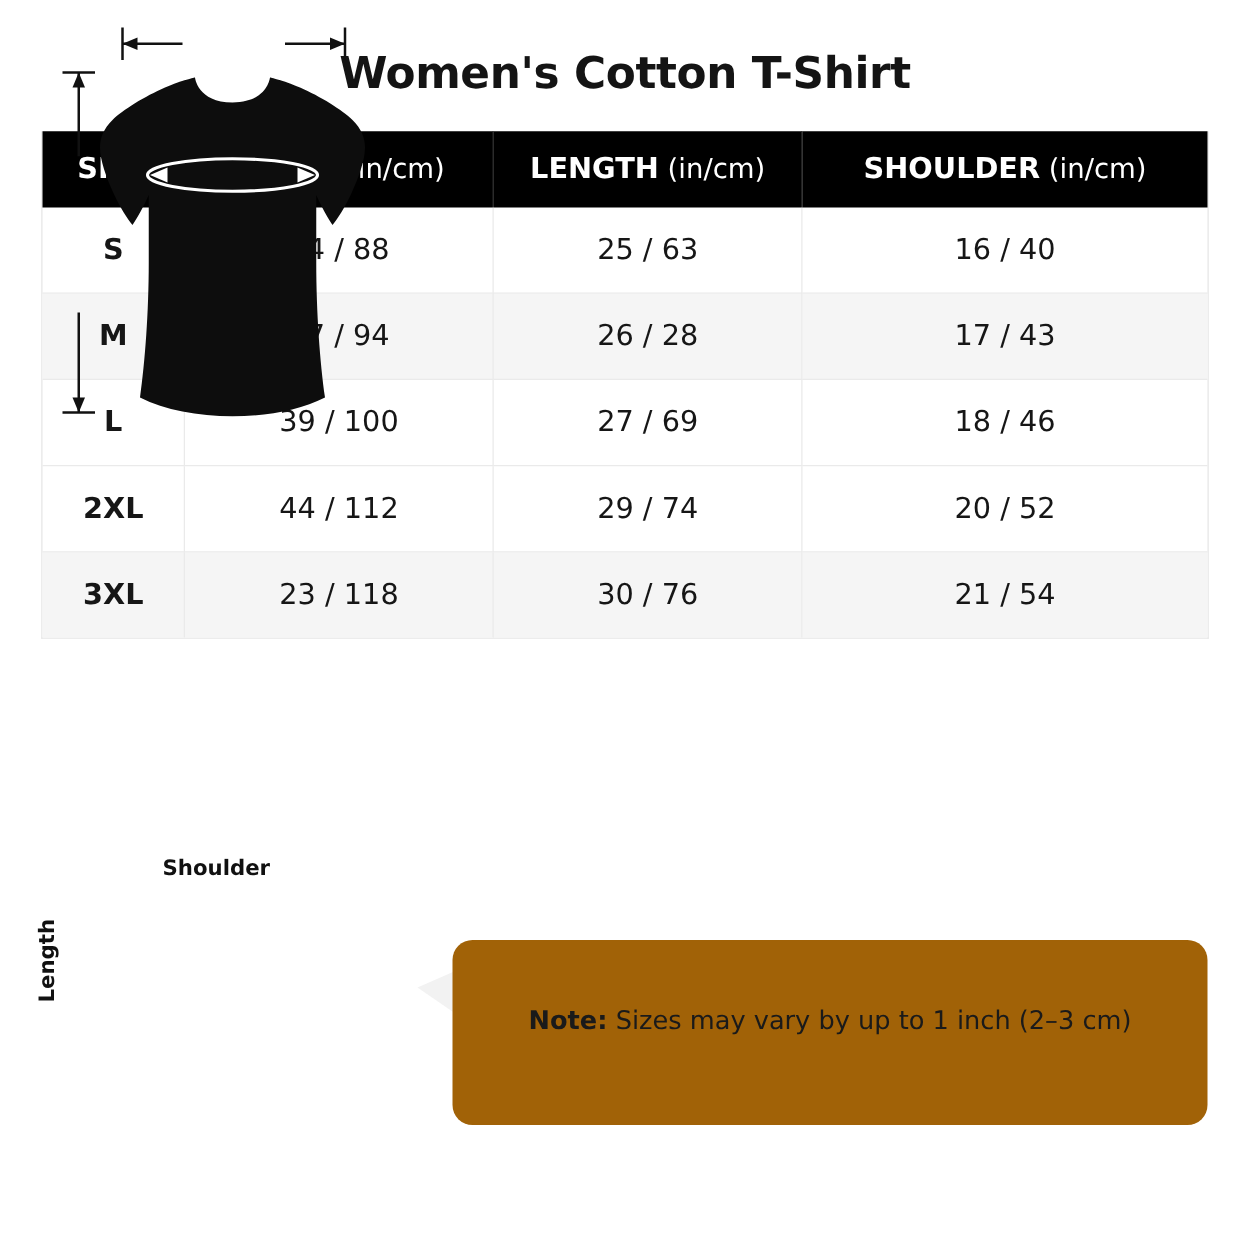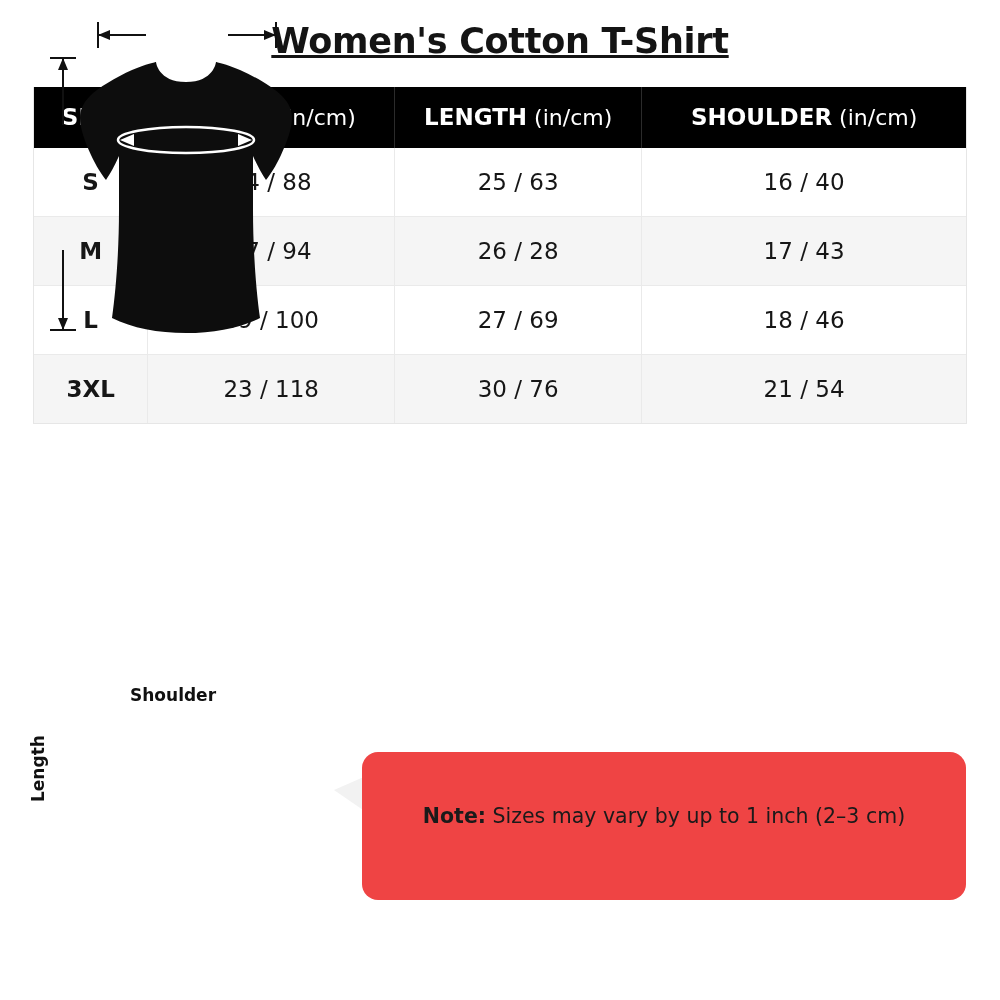"Women's Cotton T-Shirt" .title { padding-top: 21px -> 39px; text-decoration: underline -> none }
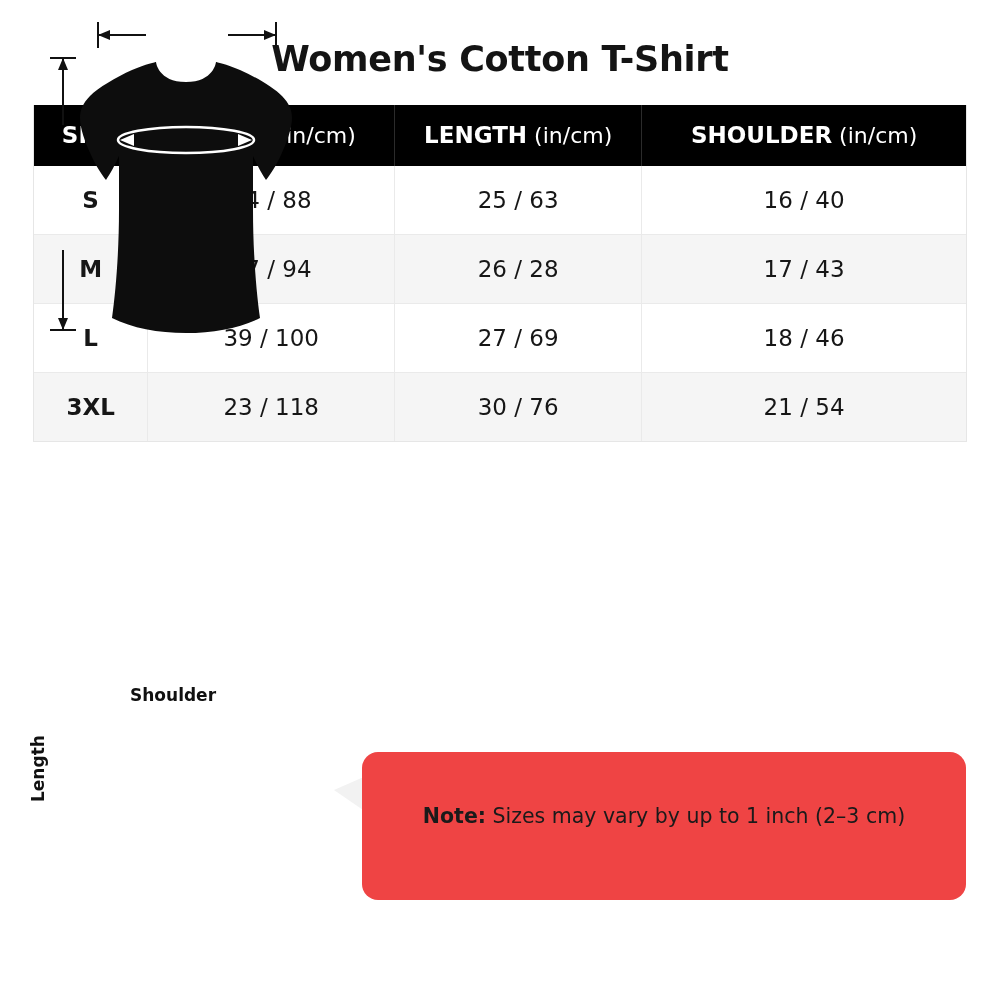"2XL" tr { html: none -> <tr> <td>2XL</td> <td>44 / 112</td> <td>29 / 74</td> <td>20 / 52</td> </tr> }
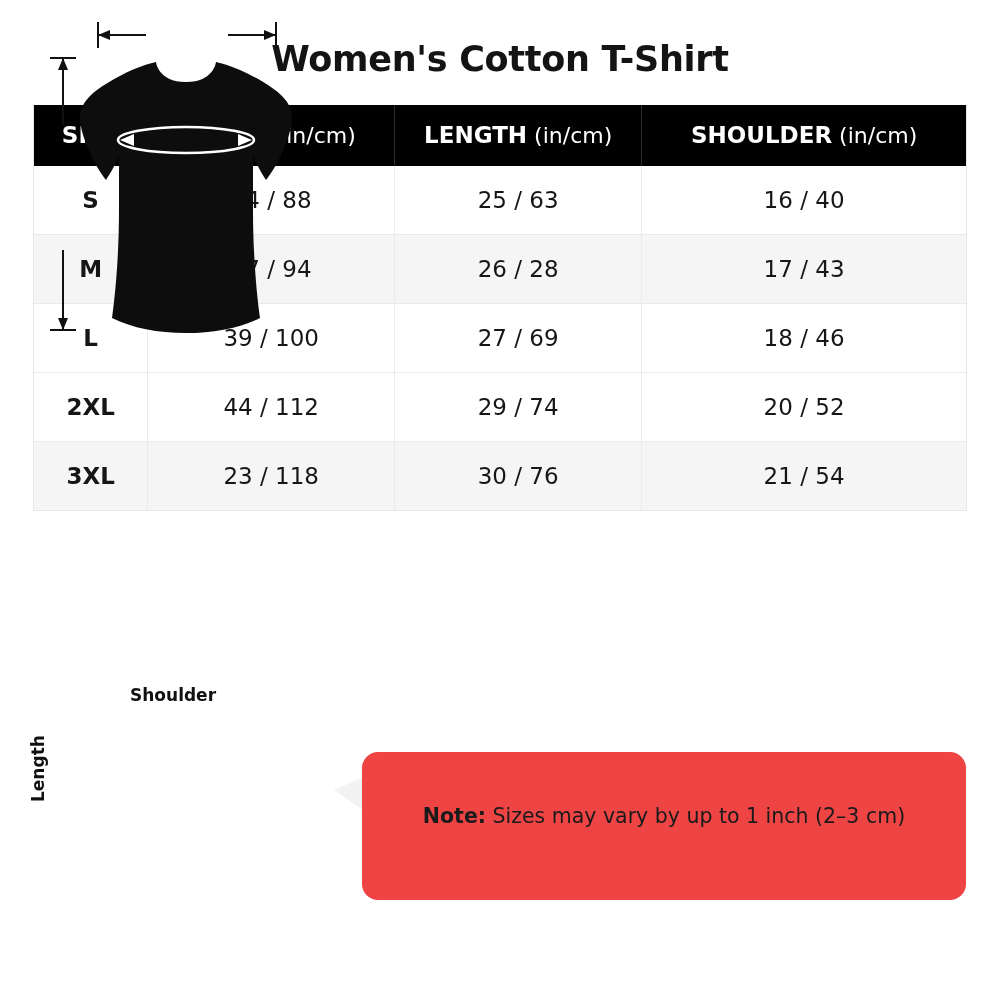"Note: Sizes may vary by" .note-bubble { background: #ef4444 -> #a16207 }
